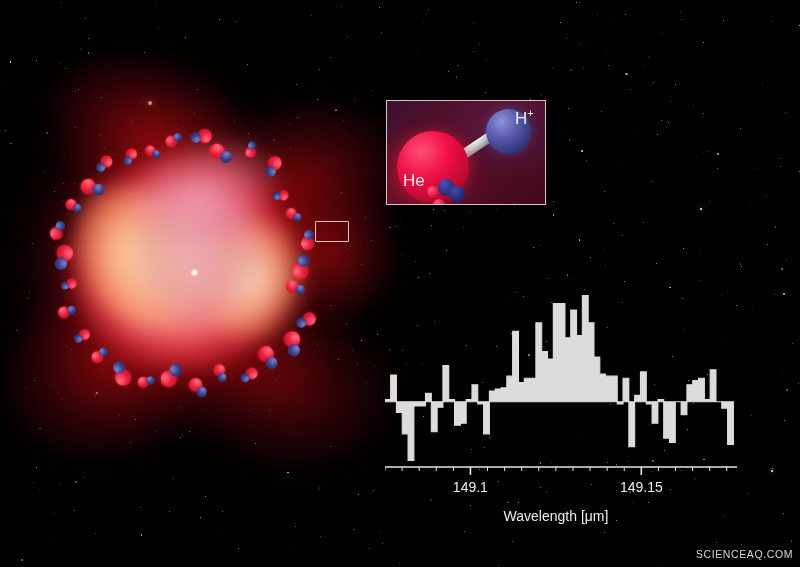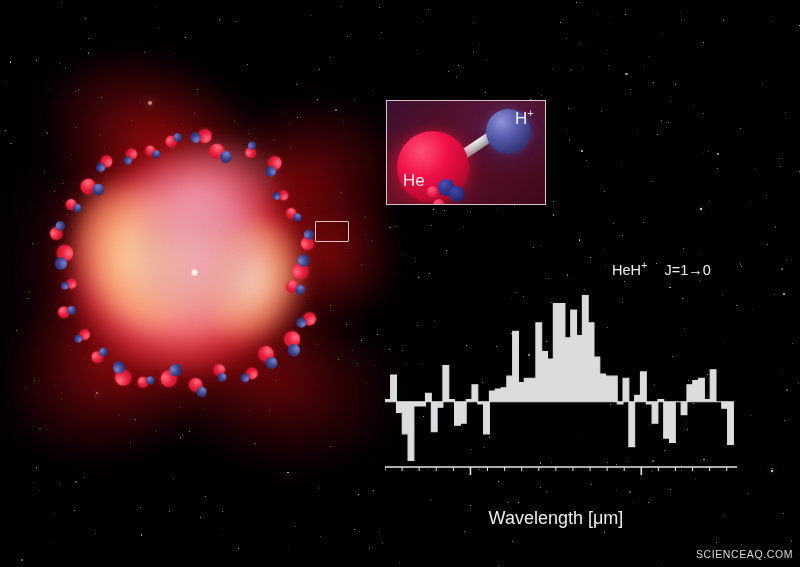"HeH+ J=1→0" div { html: <div><span>HeH</span><span>+</span><span></span><span>J=1→0</span></div> -> none }
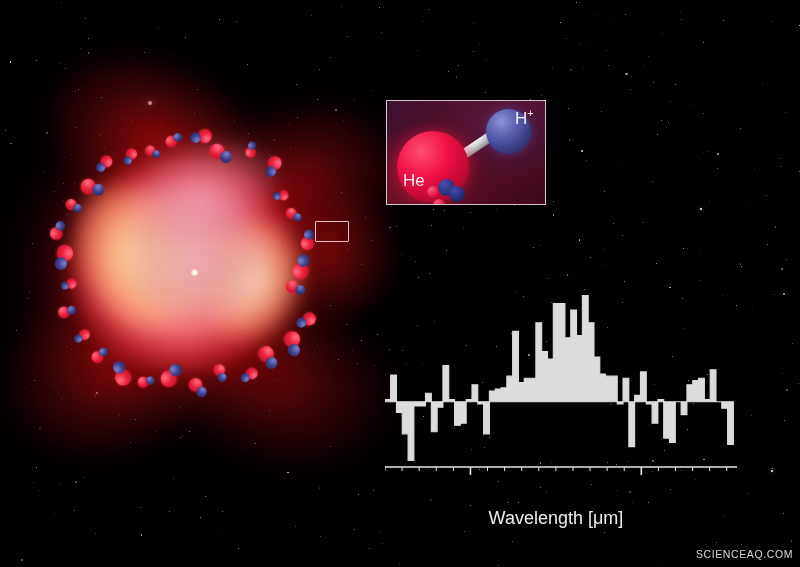"149.1" div { html: none -> <div> <span>149.1</span> <span>149.15</span> </div> }
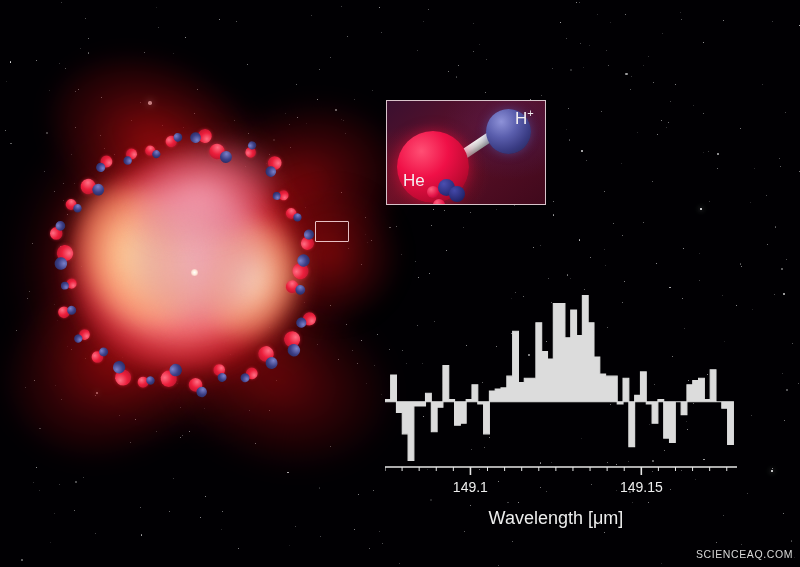"Wavelength [μm]" #axis-title { font-size: 18px -> 14px }
